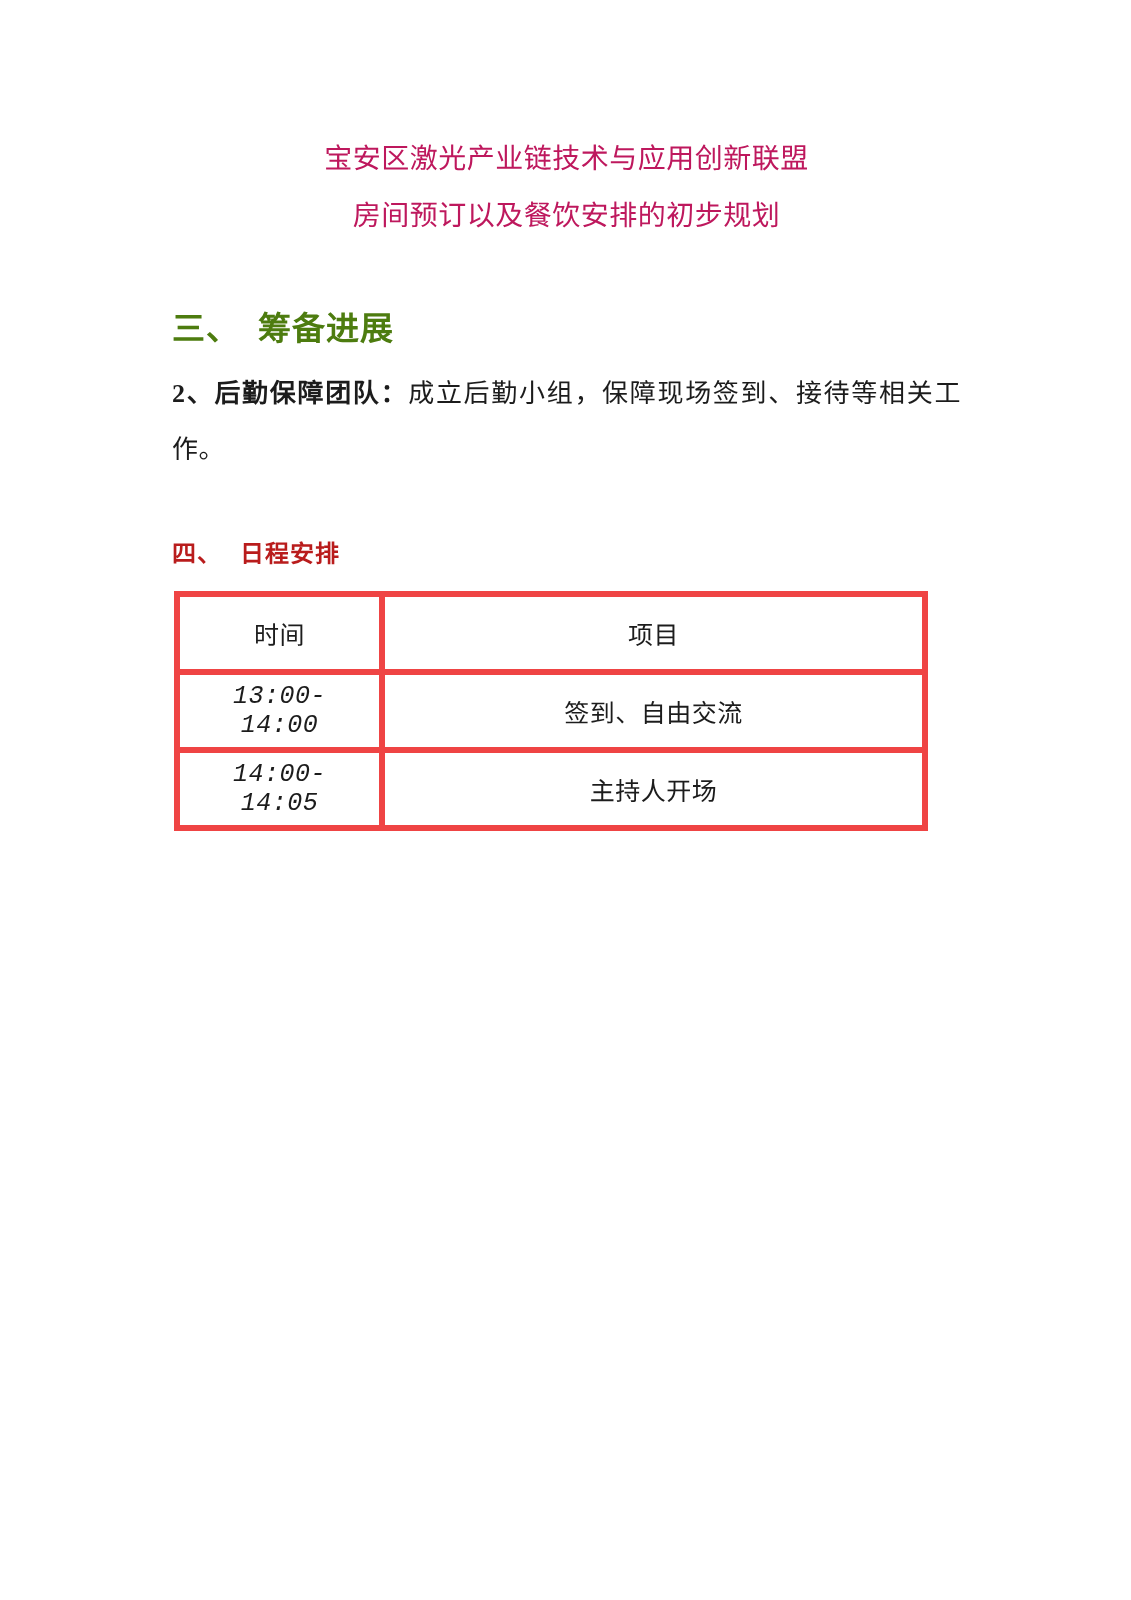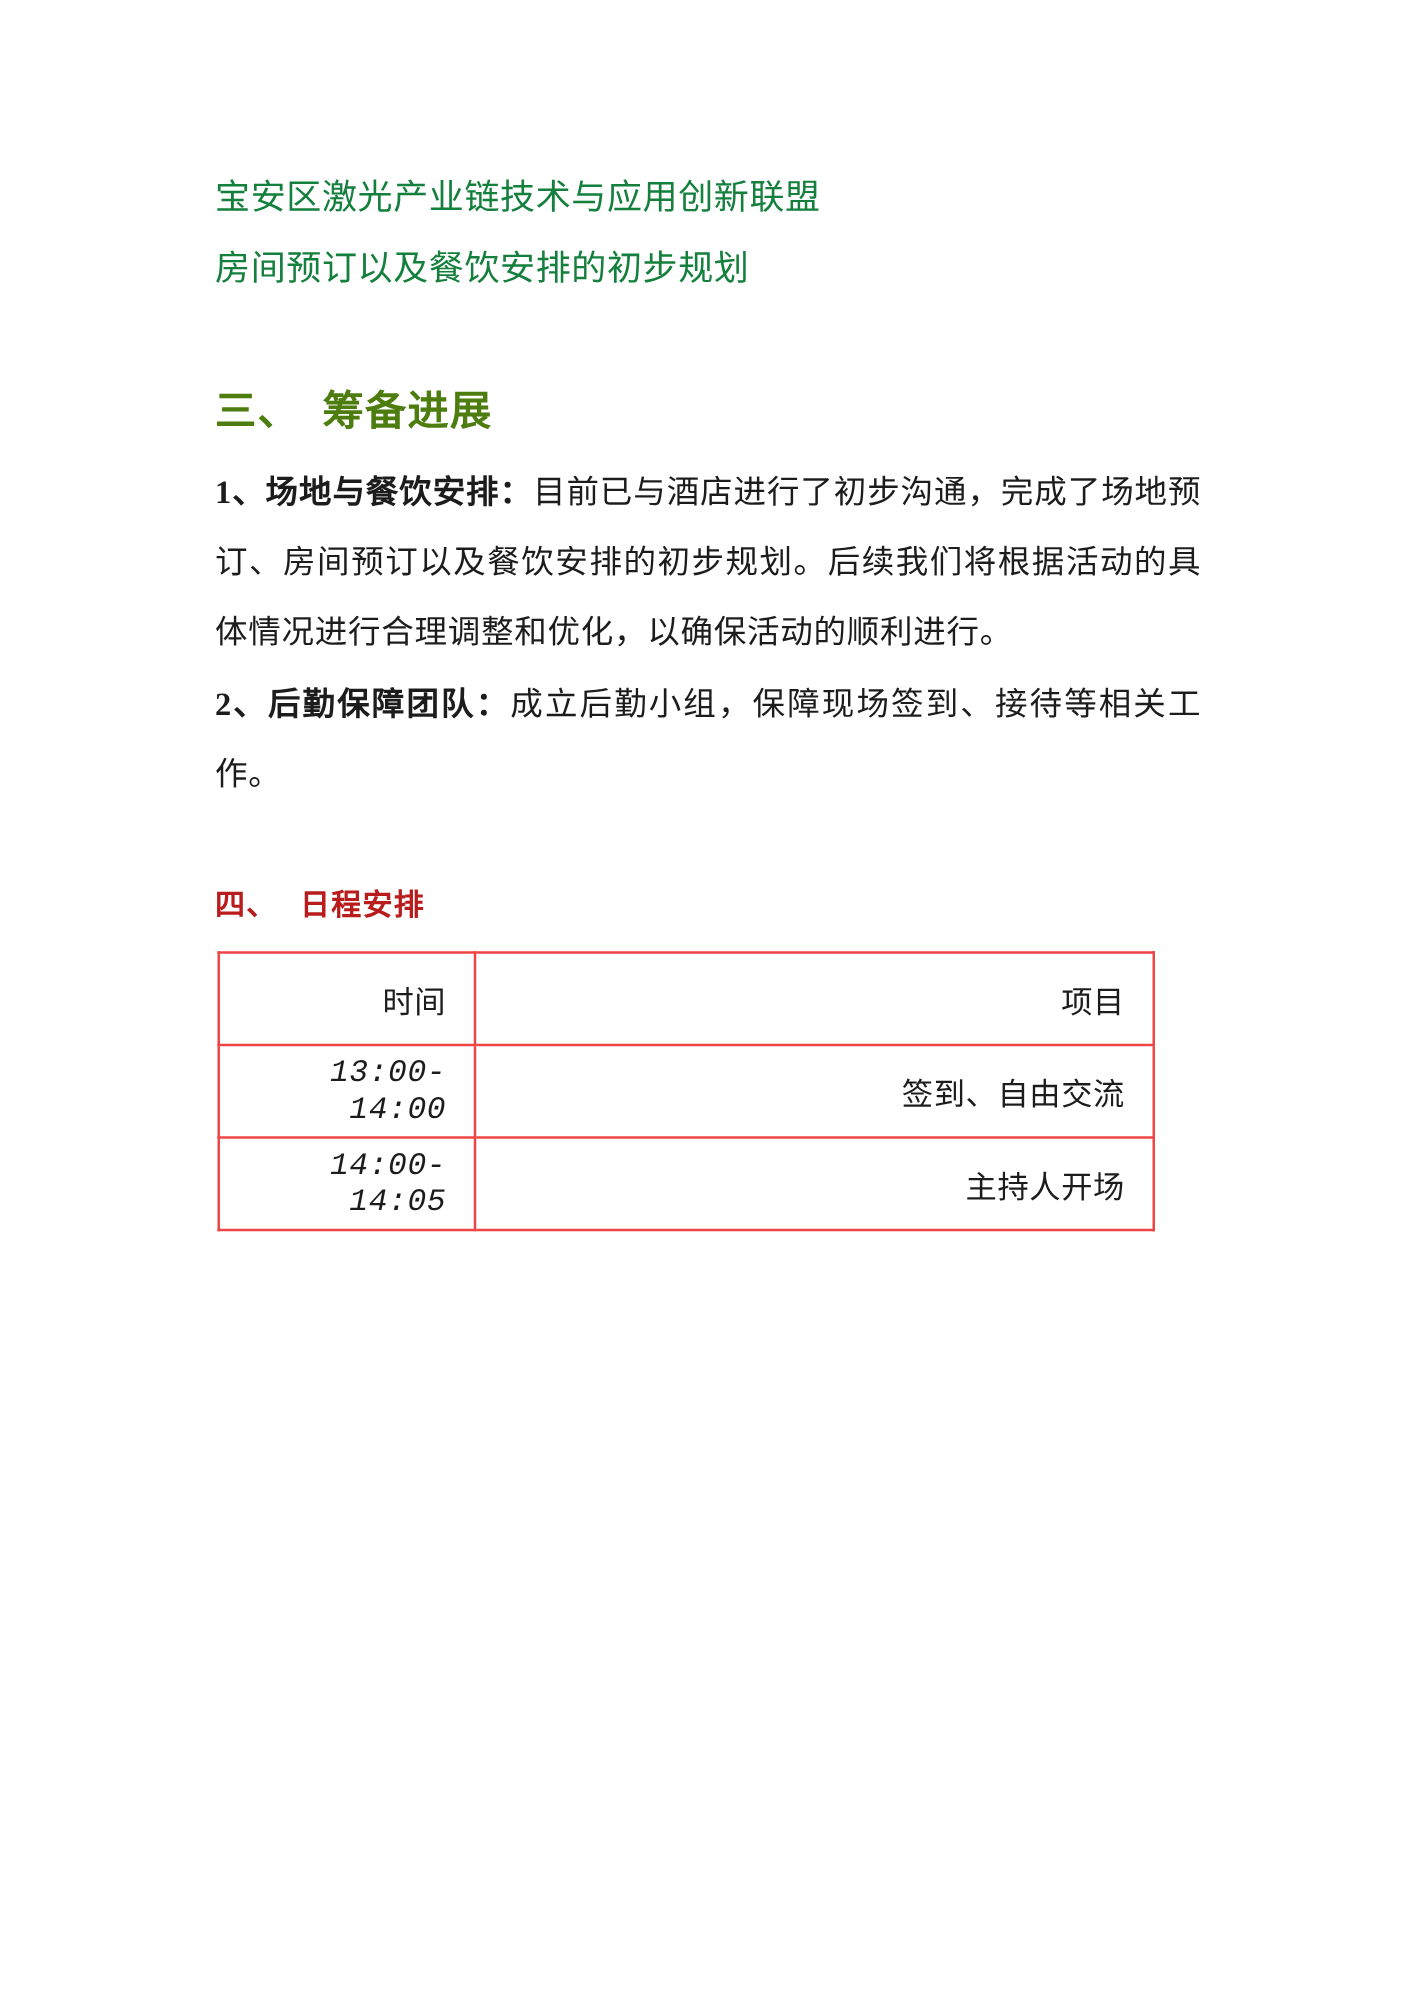"宝安区激光产业链技术与应用创新联盟" .org-line { color: #15803d -> #be185d; text-align: none -> center }
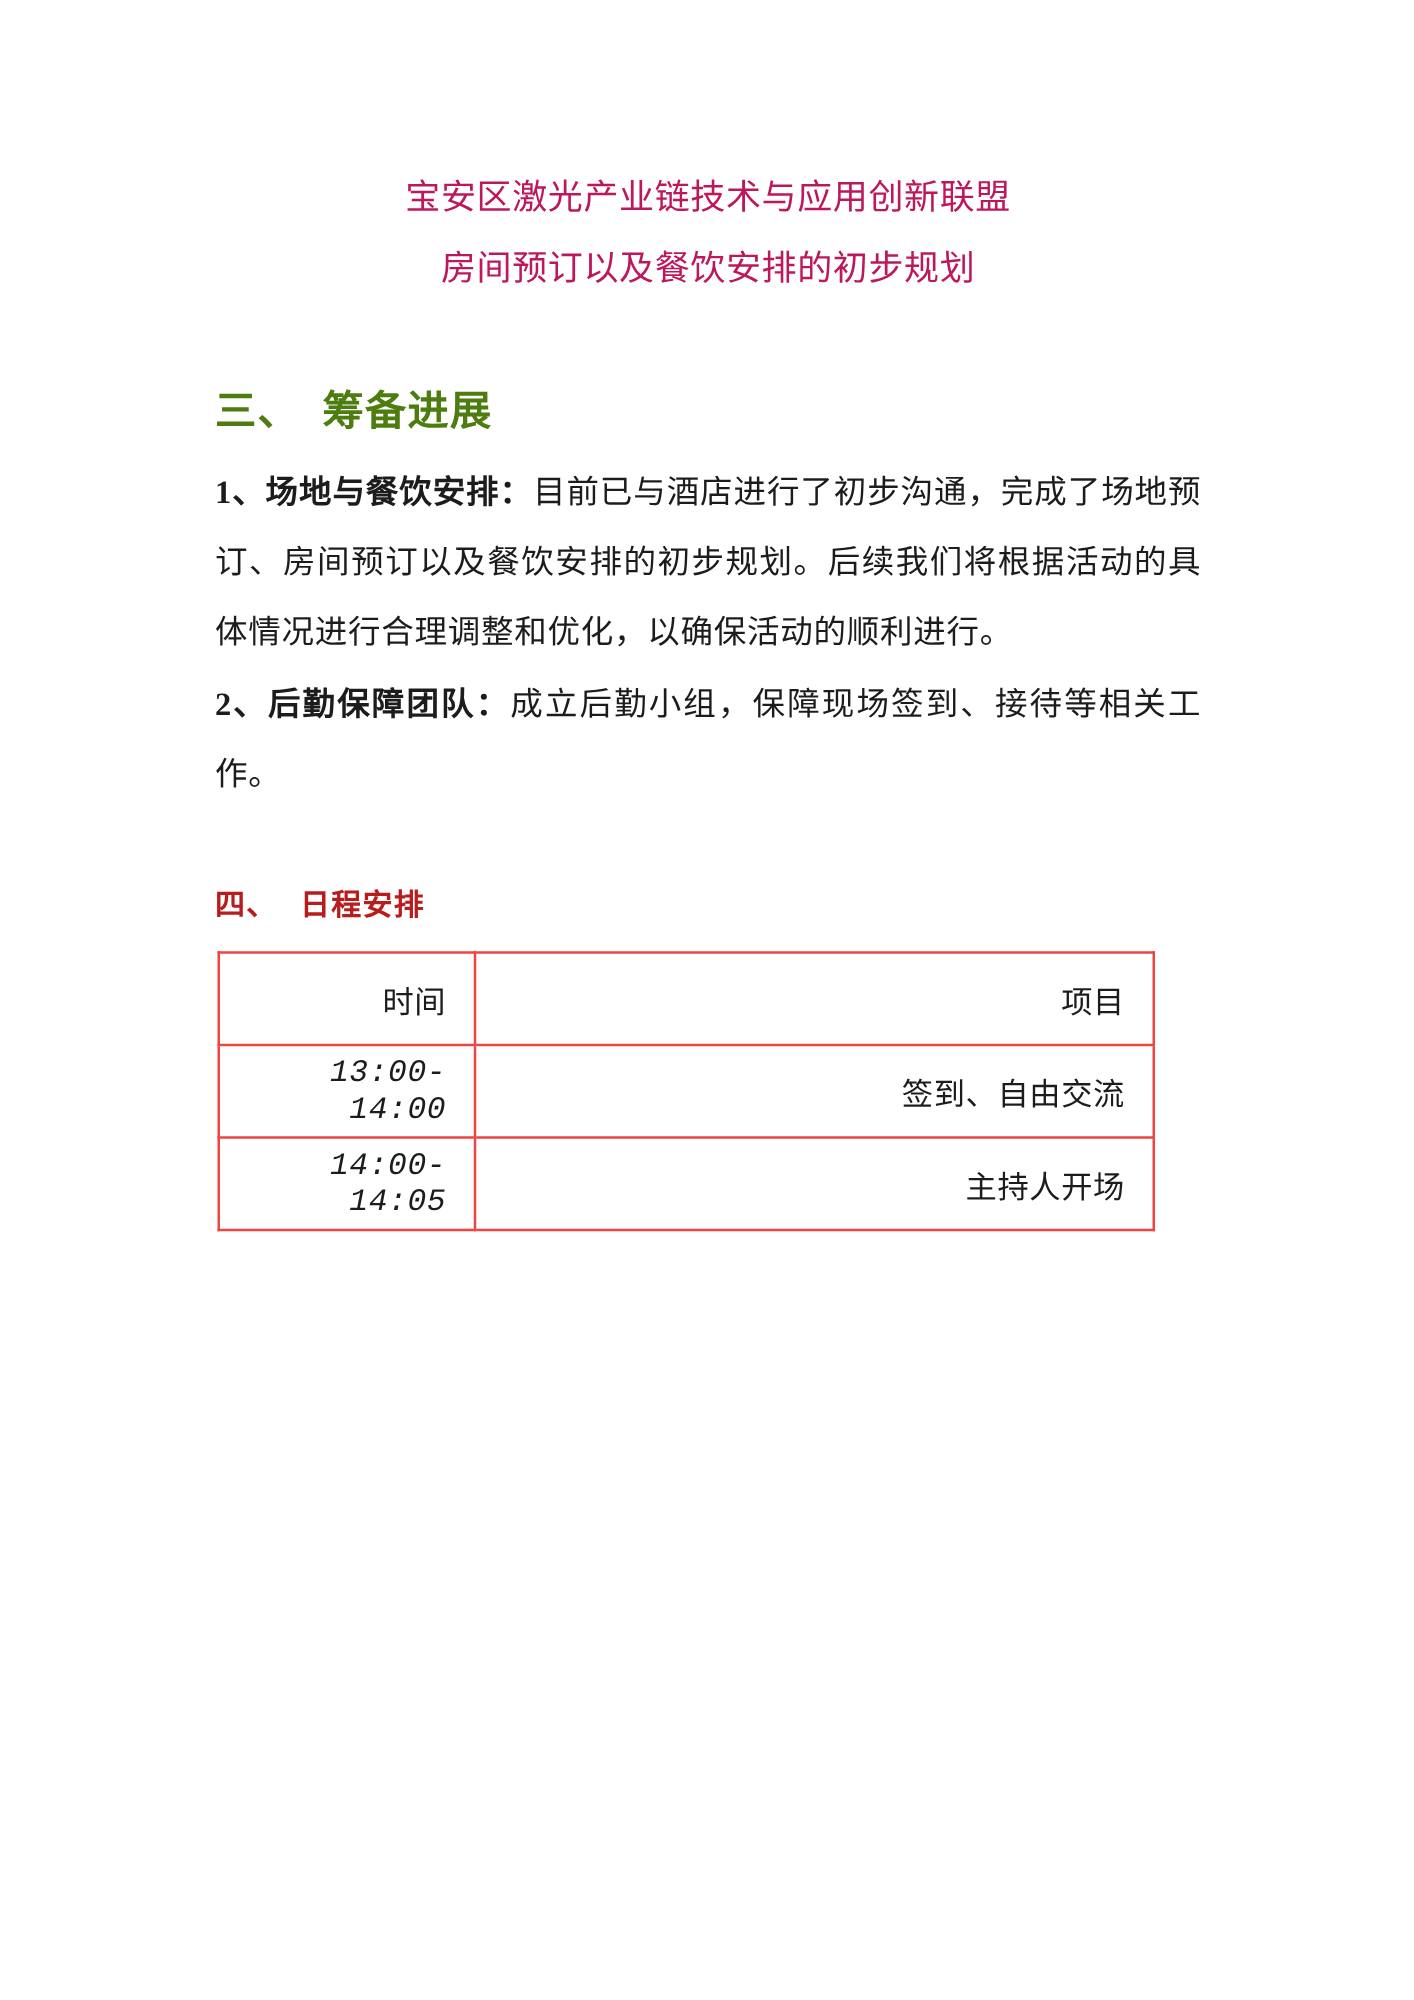"1、场地与餐饮安排：目前已与酒店进行了初步沟通，完成了场地预订、房间预订以及餐饮" p.para { html: <p> <span>1、场地与餐饮安排：</span><span>目前已与酒店进行了初步沟通，完成了场地预订、房间预订以及餐饮安排的初步规划。后续我们将根据活动的具体情况进行合理调整和优化，以确保活动的顺利进行。</span> </p> -> none }
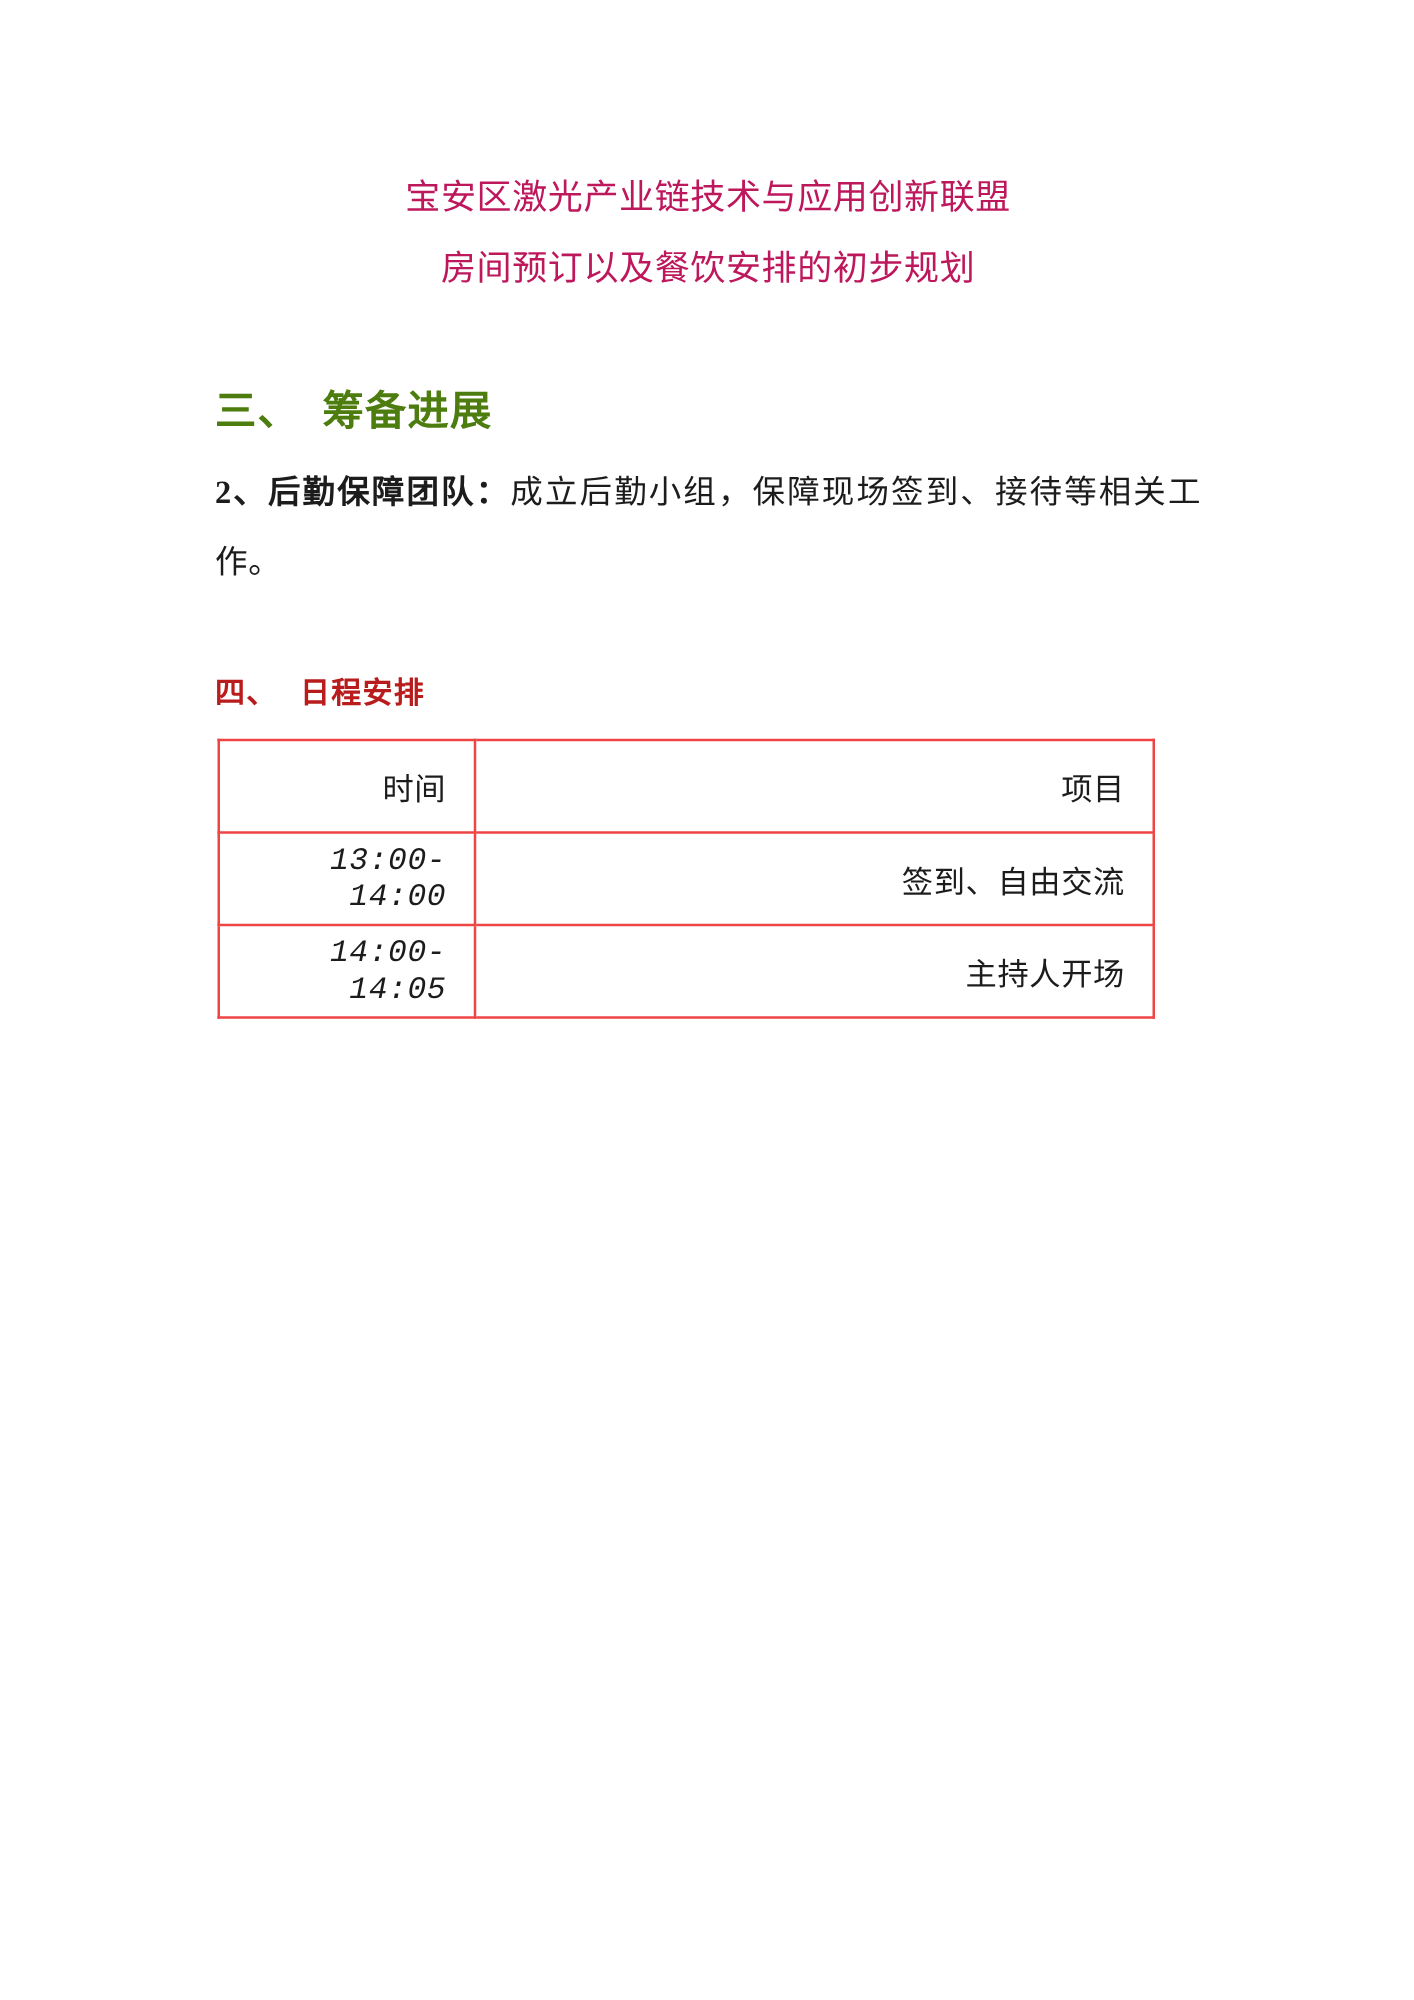"时间" table.schedule td, table.schedule th { border: 2px solid #ef4444 -> 6px solid #ef4444; text-align: right -> center }
